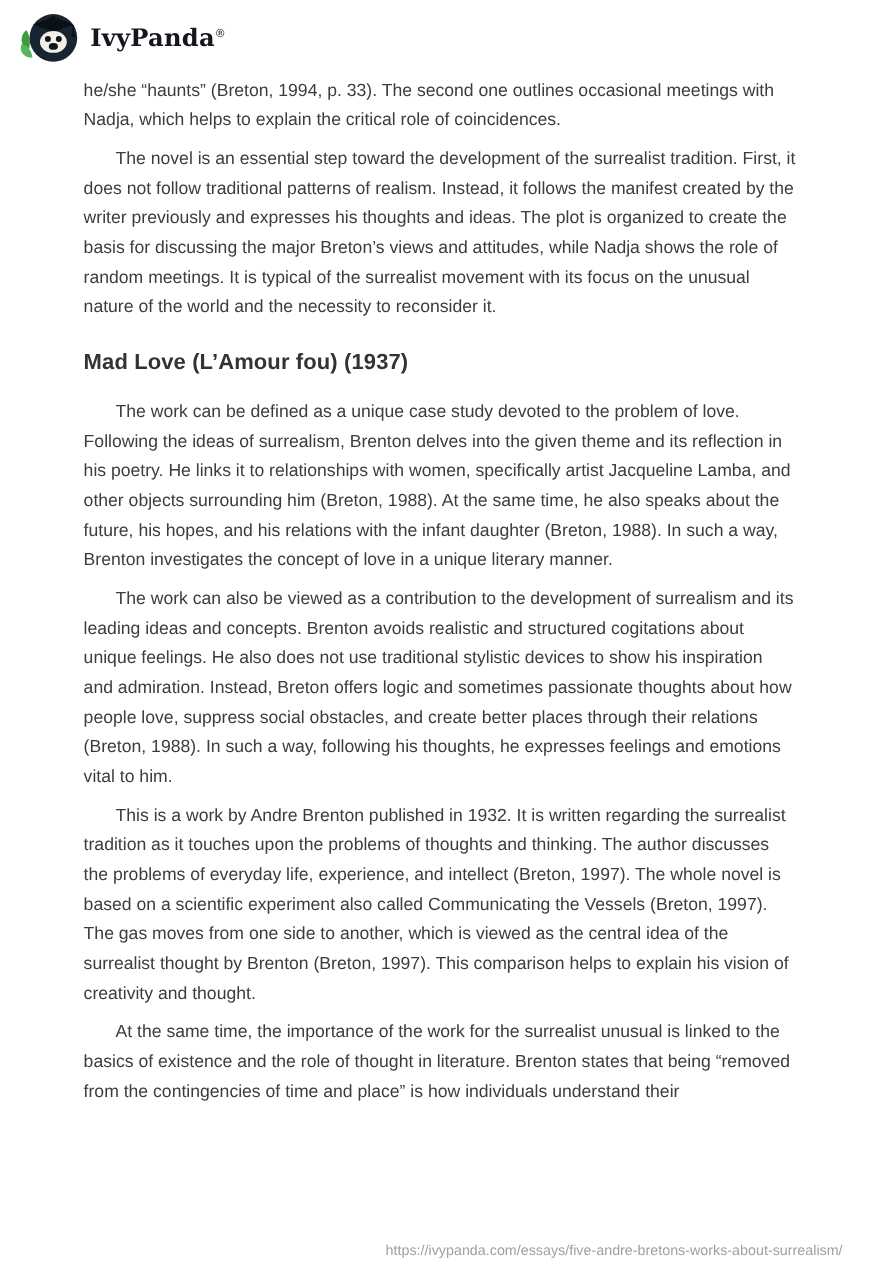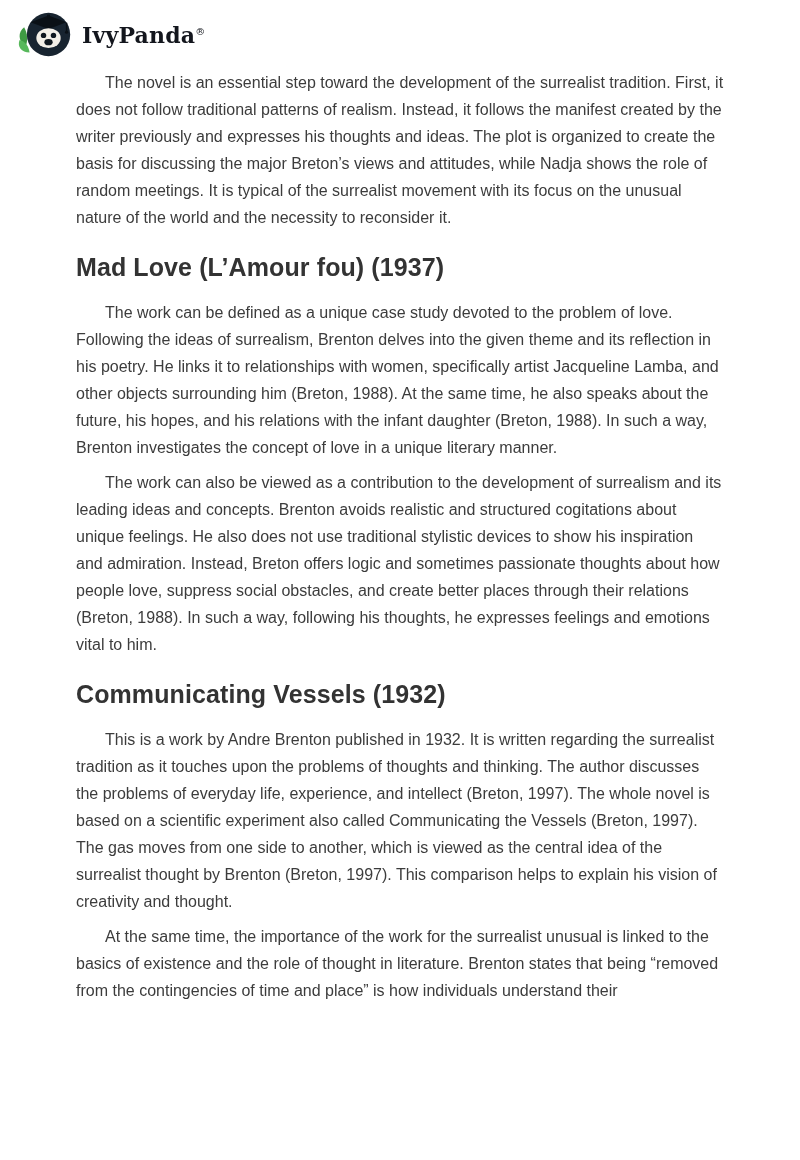"he/she “haunts” (Breton, 1994, p." p.continued { html: none -> <p>he/she “haunts” (Breton, 1994, p. 33). The second one outlines occasional meetings with Nadja, which helps to explain the critical role of coincidences.</p> }
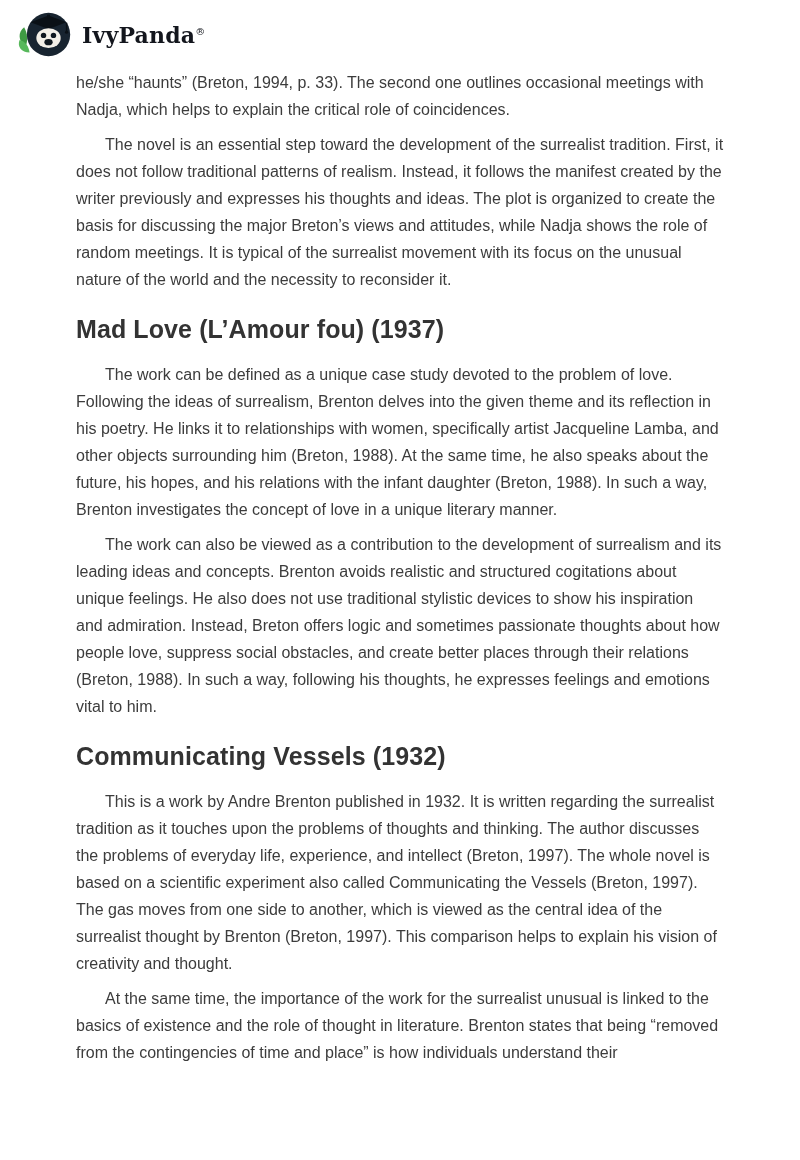"Mad Love (L’Amour fou) (1937)" main.article h2 { font-size: 25px -> 20px }
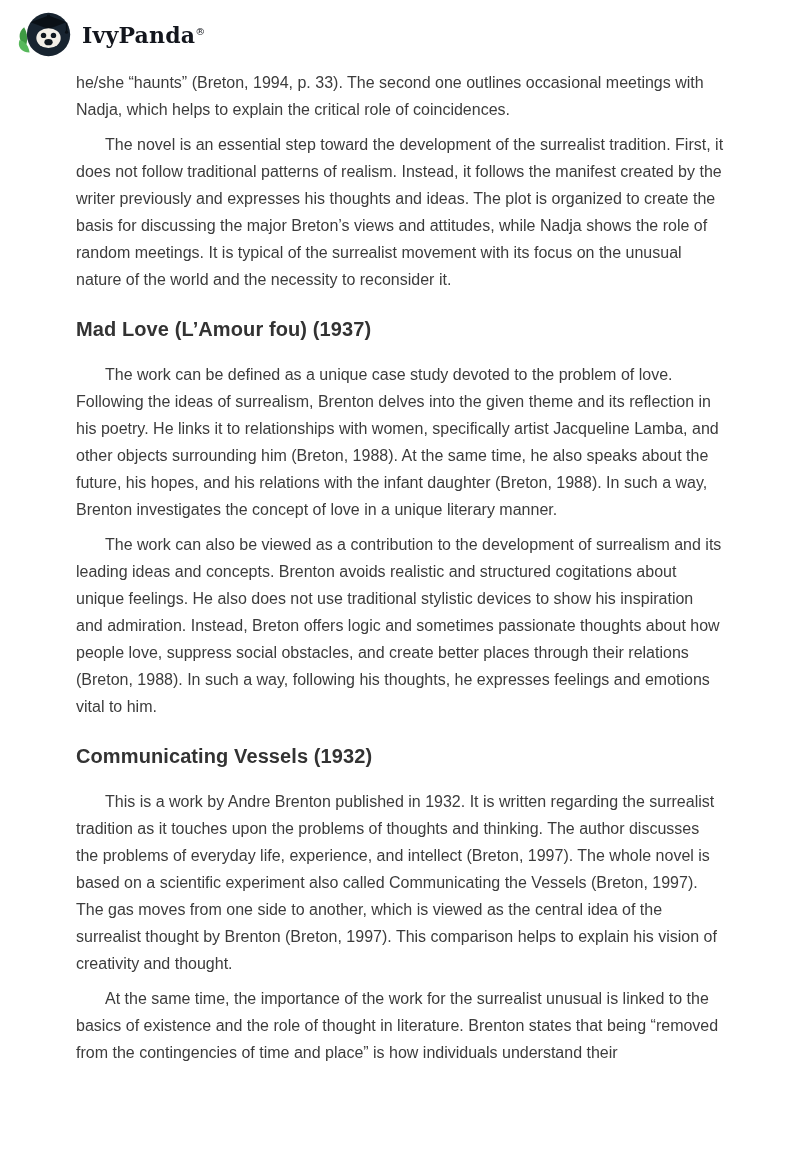"Communicating Vessels (1932)" h2 { html: <h2>Communicating Vessels (1932)</h2> -> none }
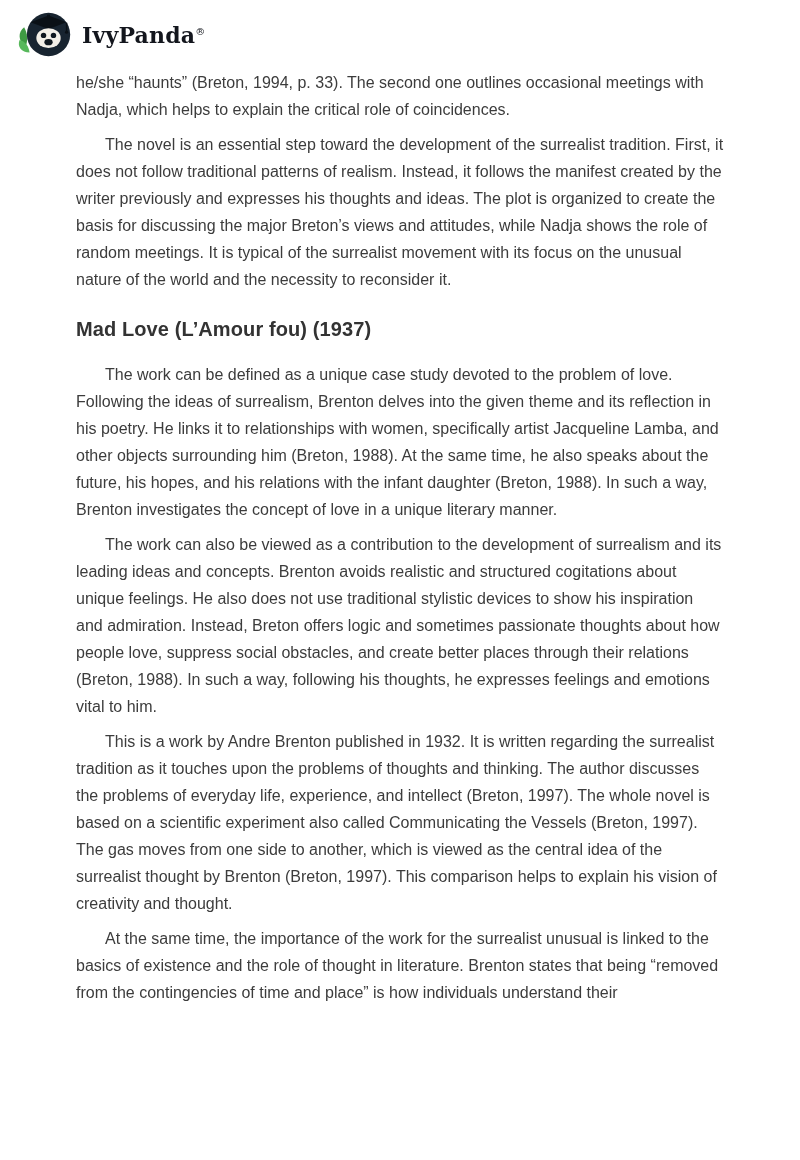"https://ivypanda.com/essays/five-andre-b" footer.bottom { html: none -> <footer> <span>https://ivypanda.com/essays/five-andre-bretons-works-about-surrealism/</span> </footer> }
